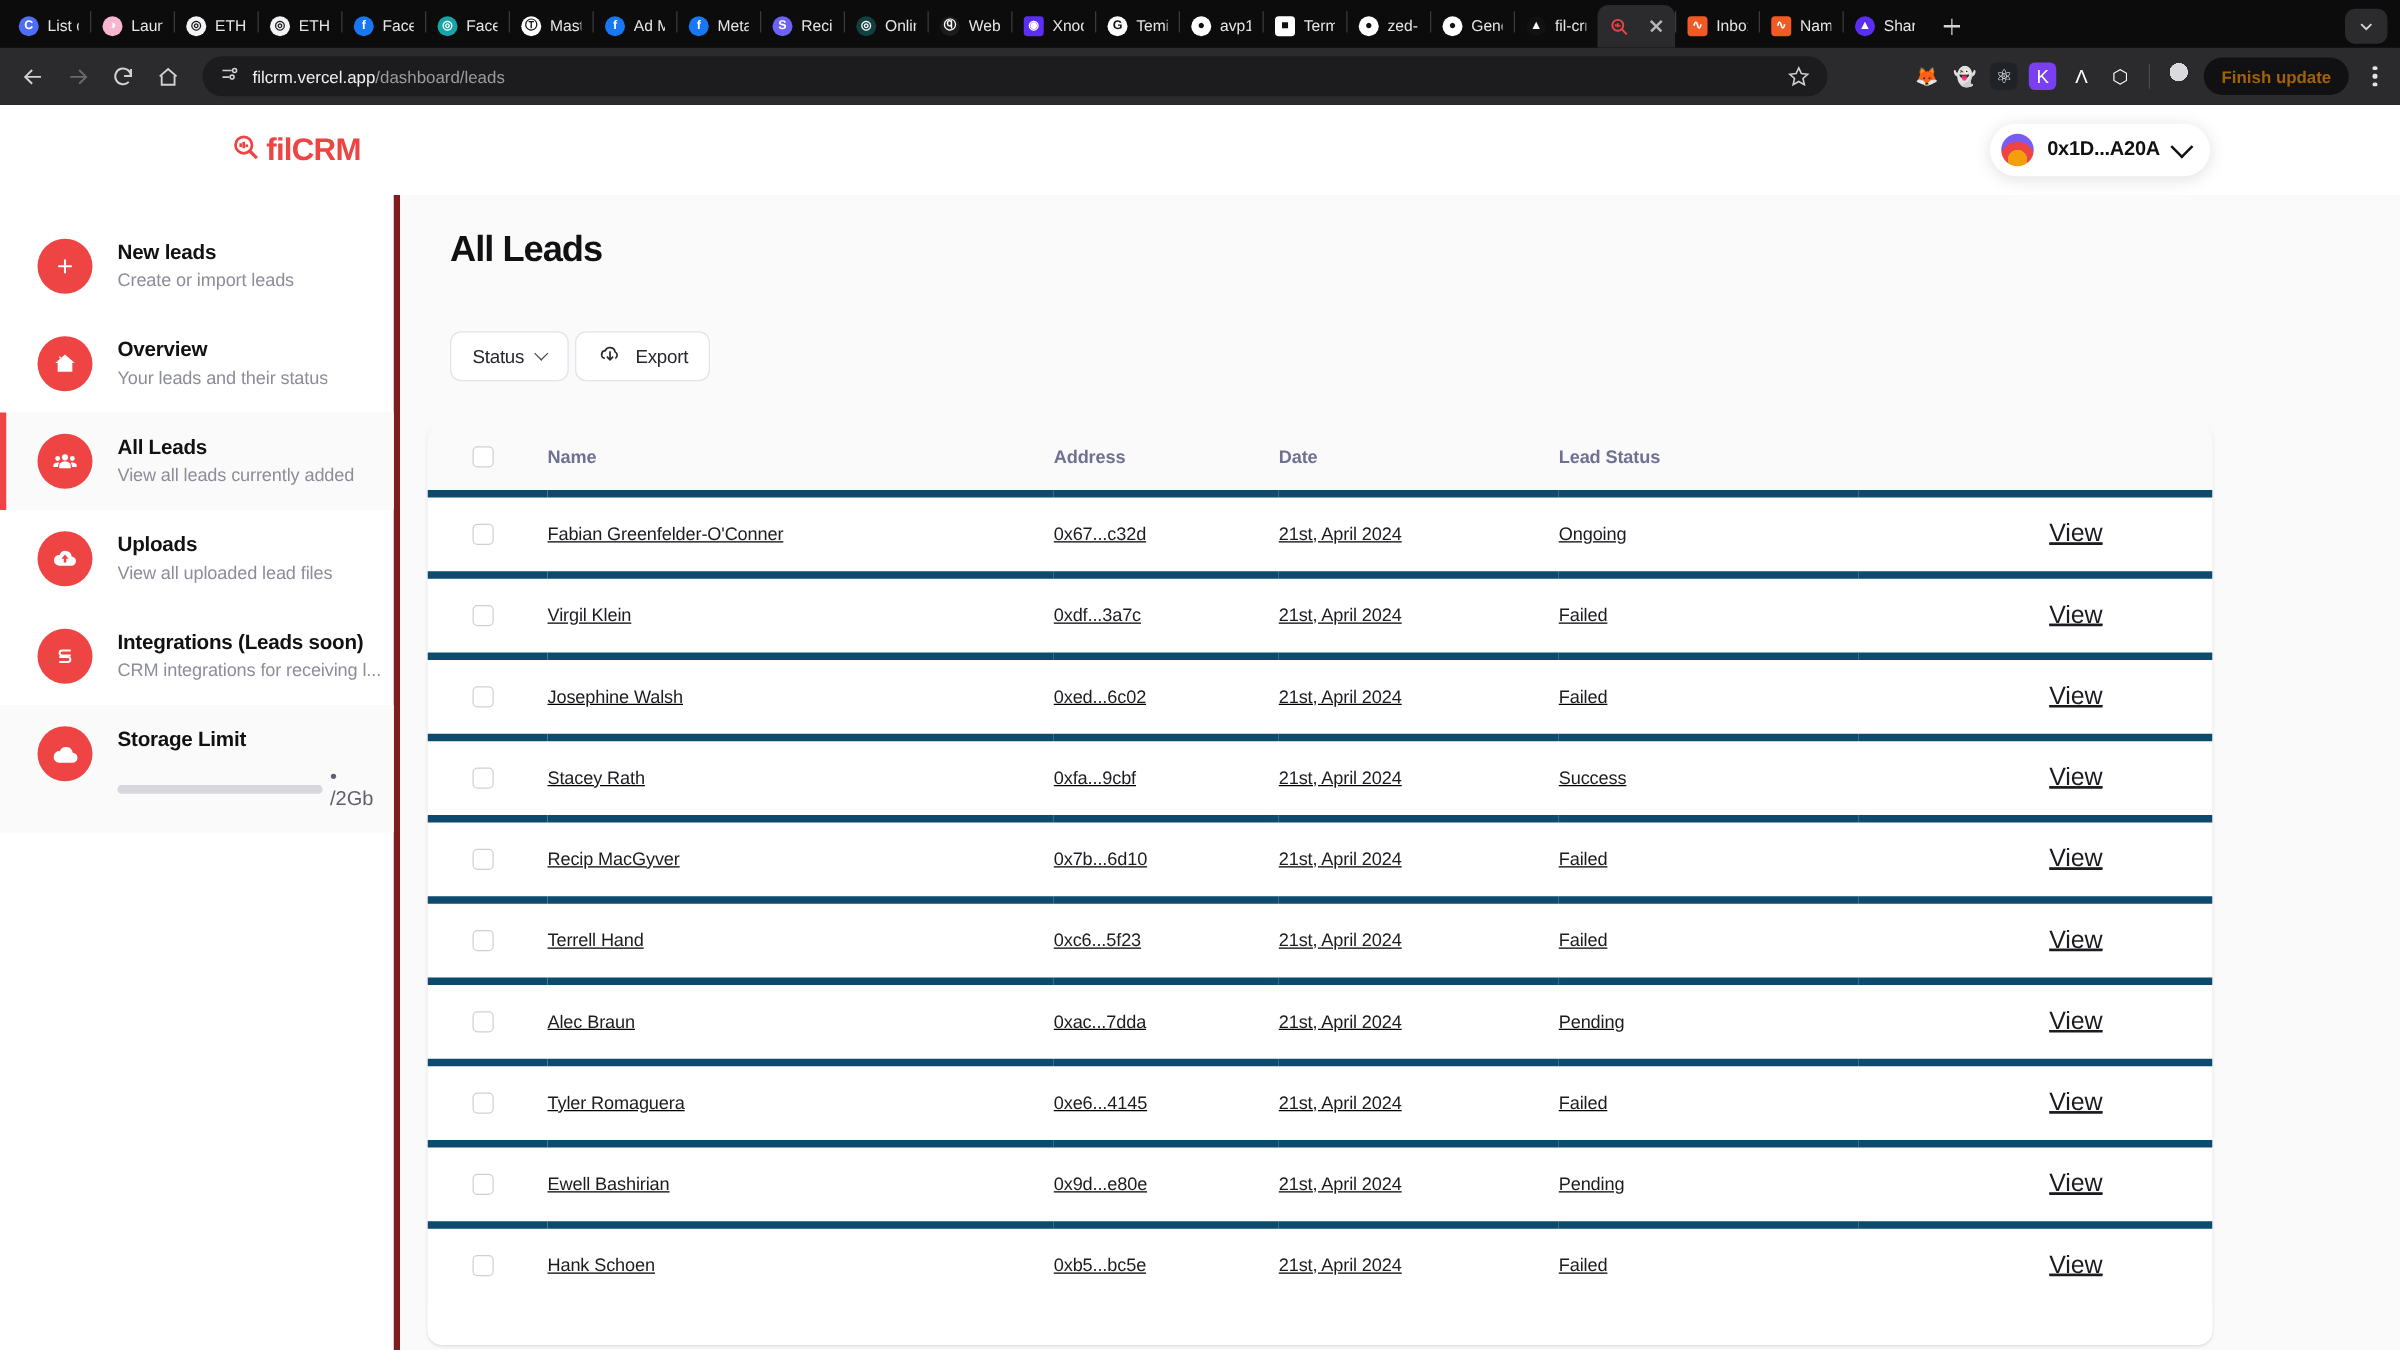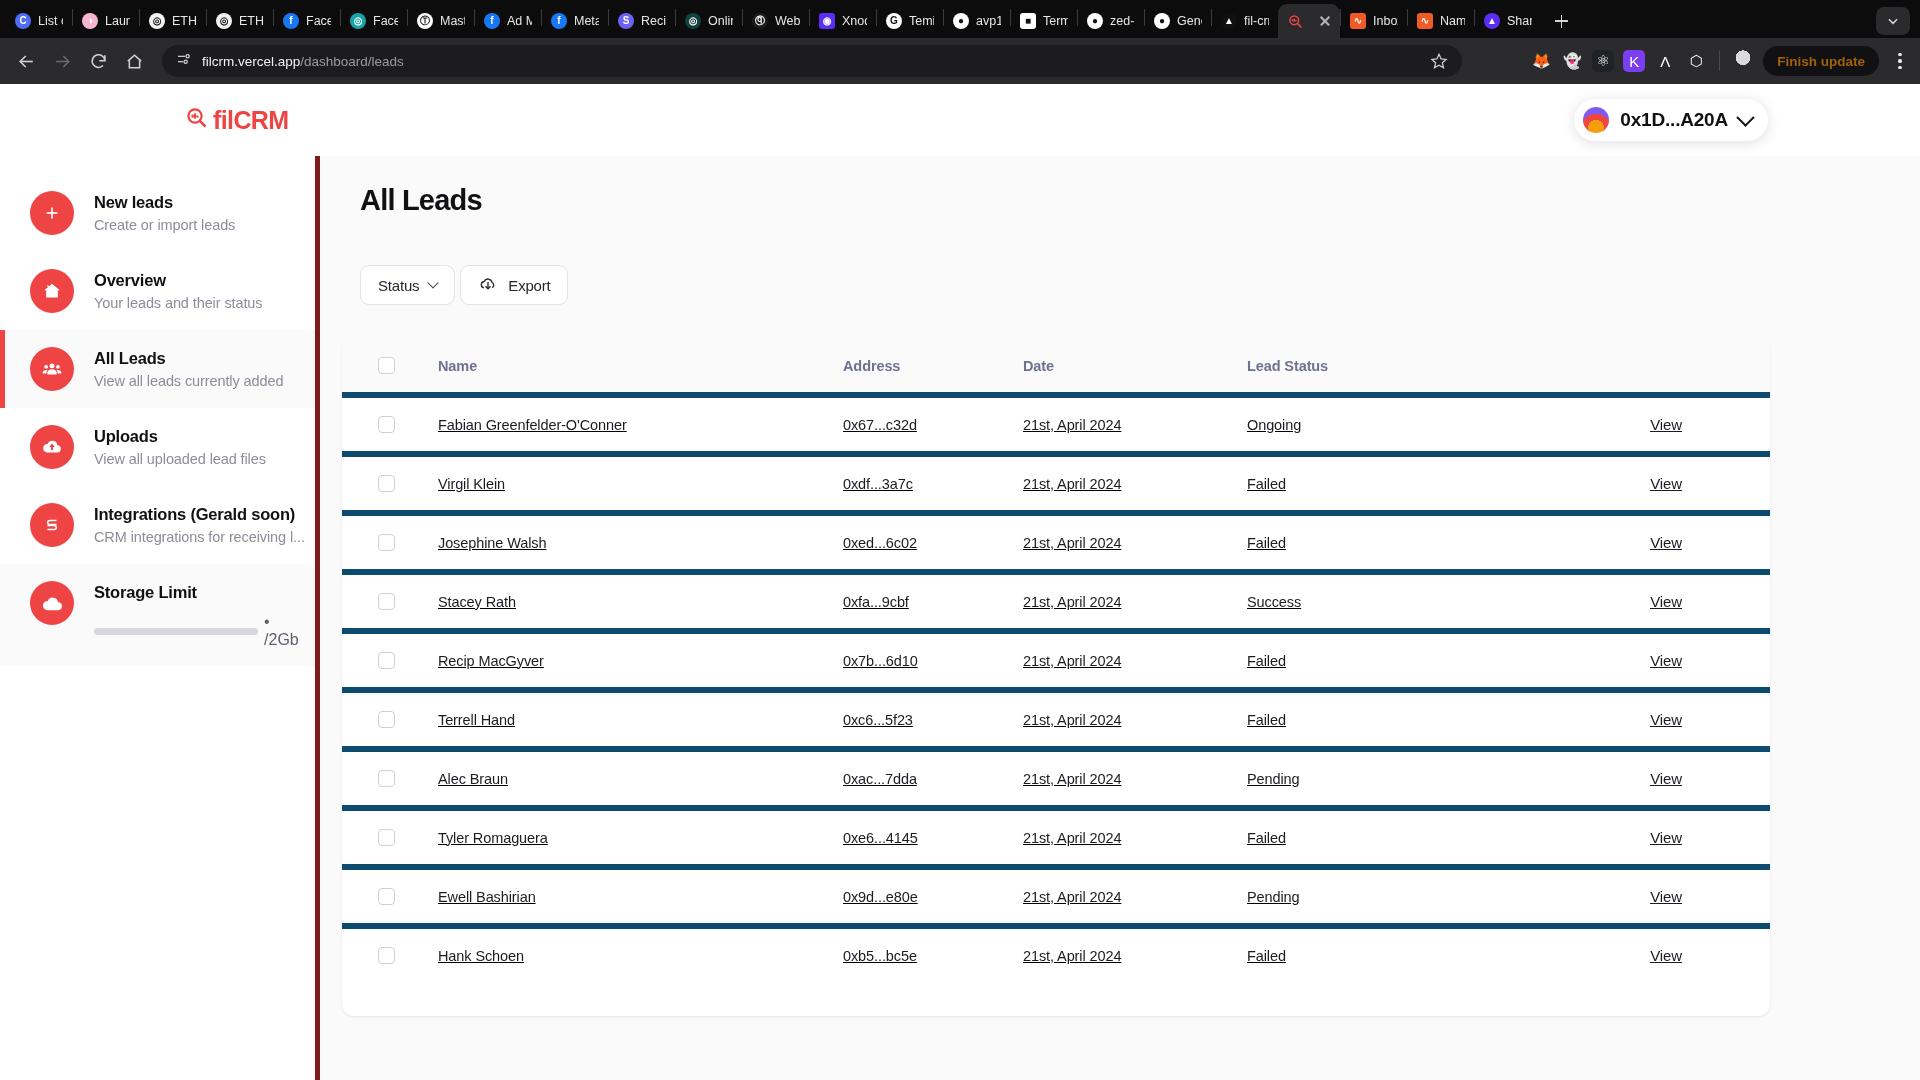"0x1D...A20A" .wallet-addr { font-size: 19px -> 16px }
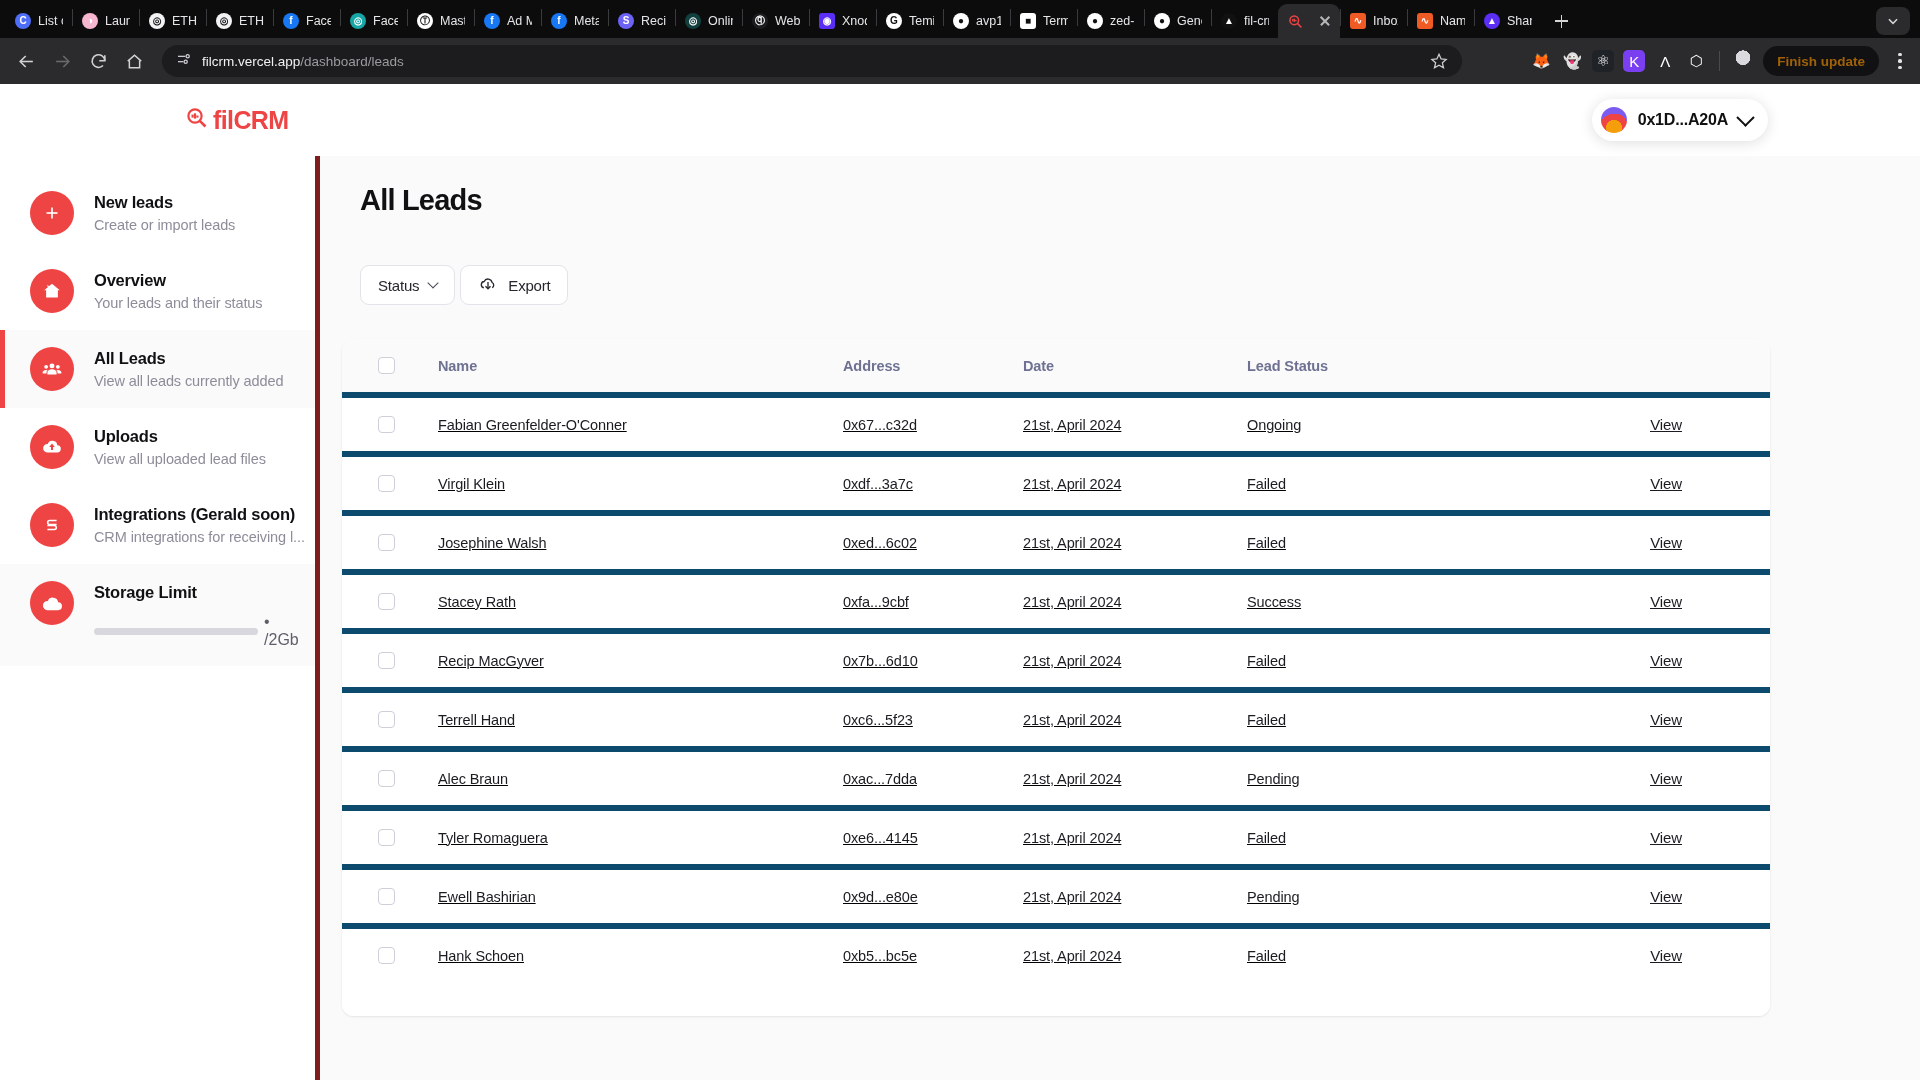"View" .view-link { font-size: 15px -> 20px }
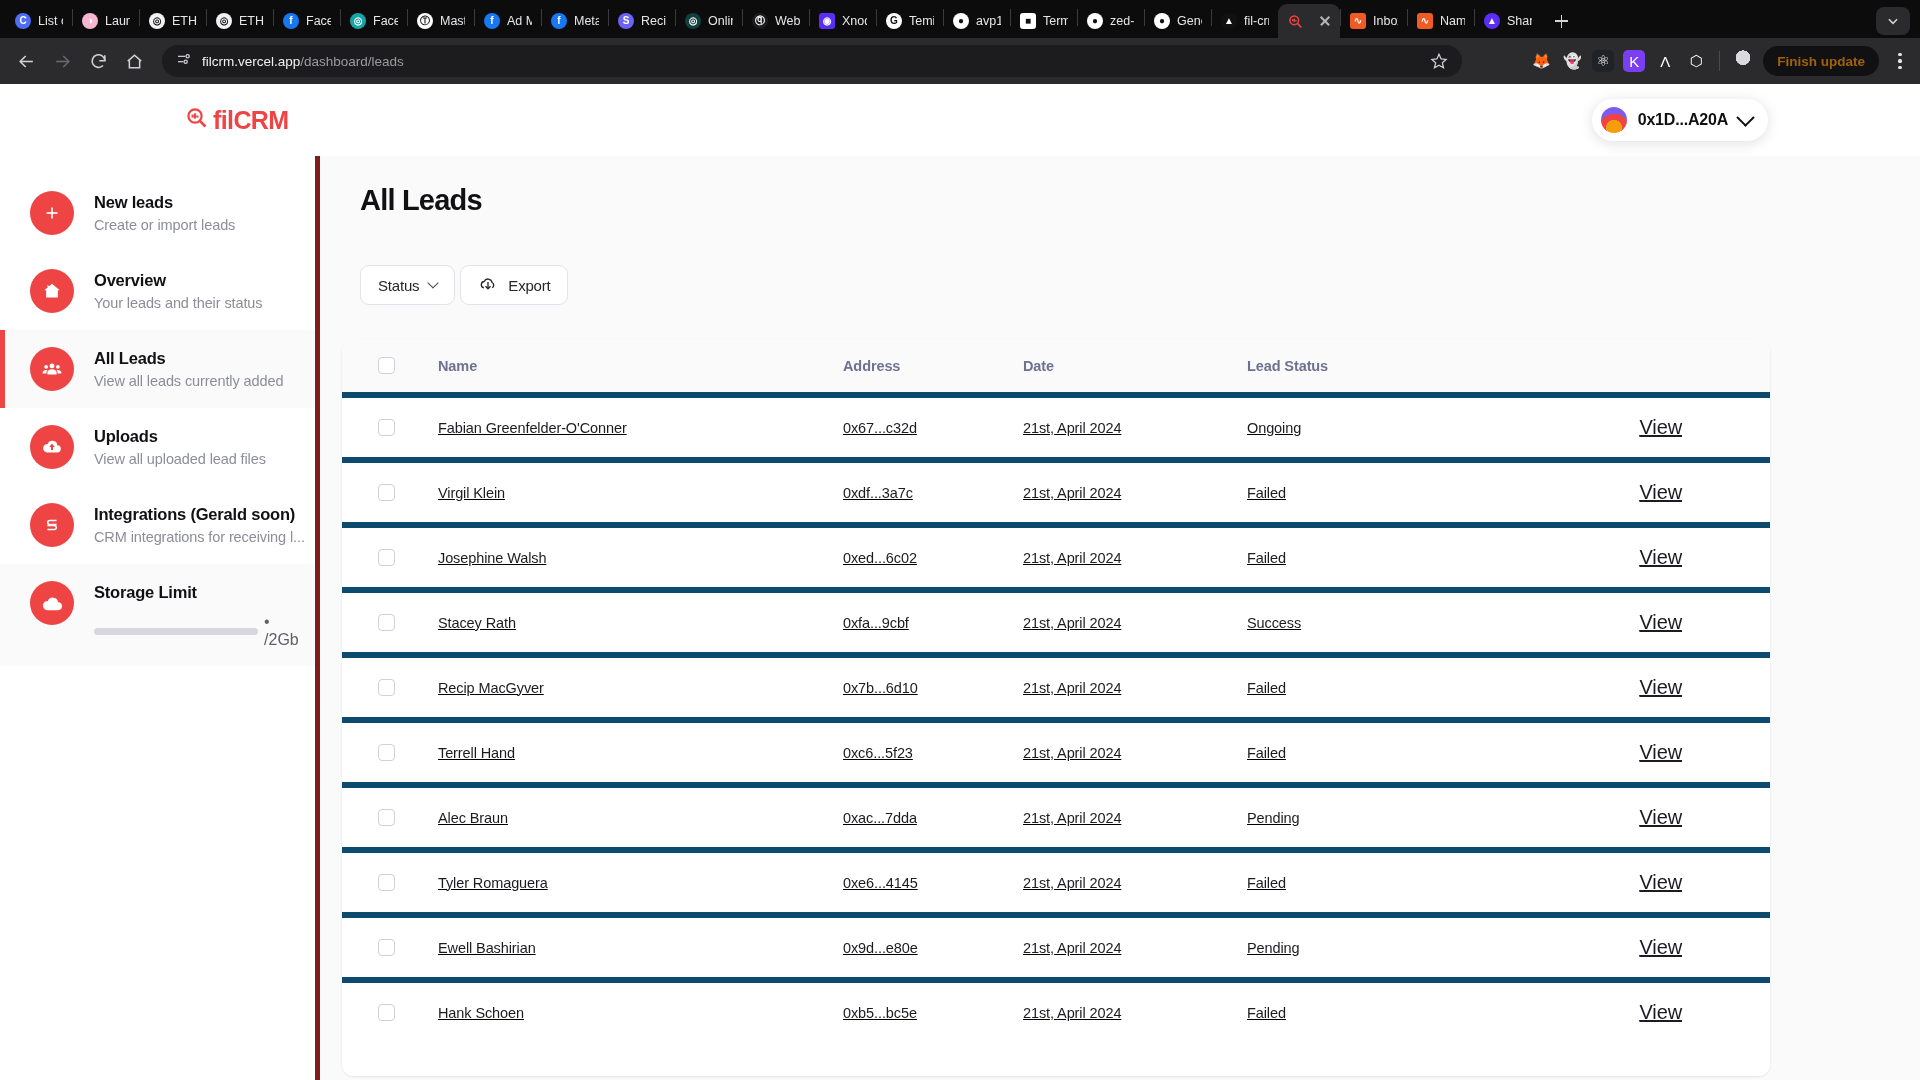"Integrations (Gerald soon)" div.nav-label { text: Gerald -> Leads }
